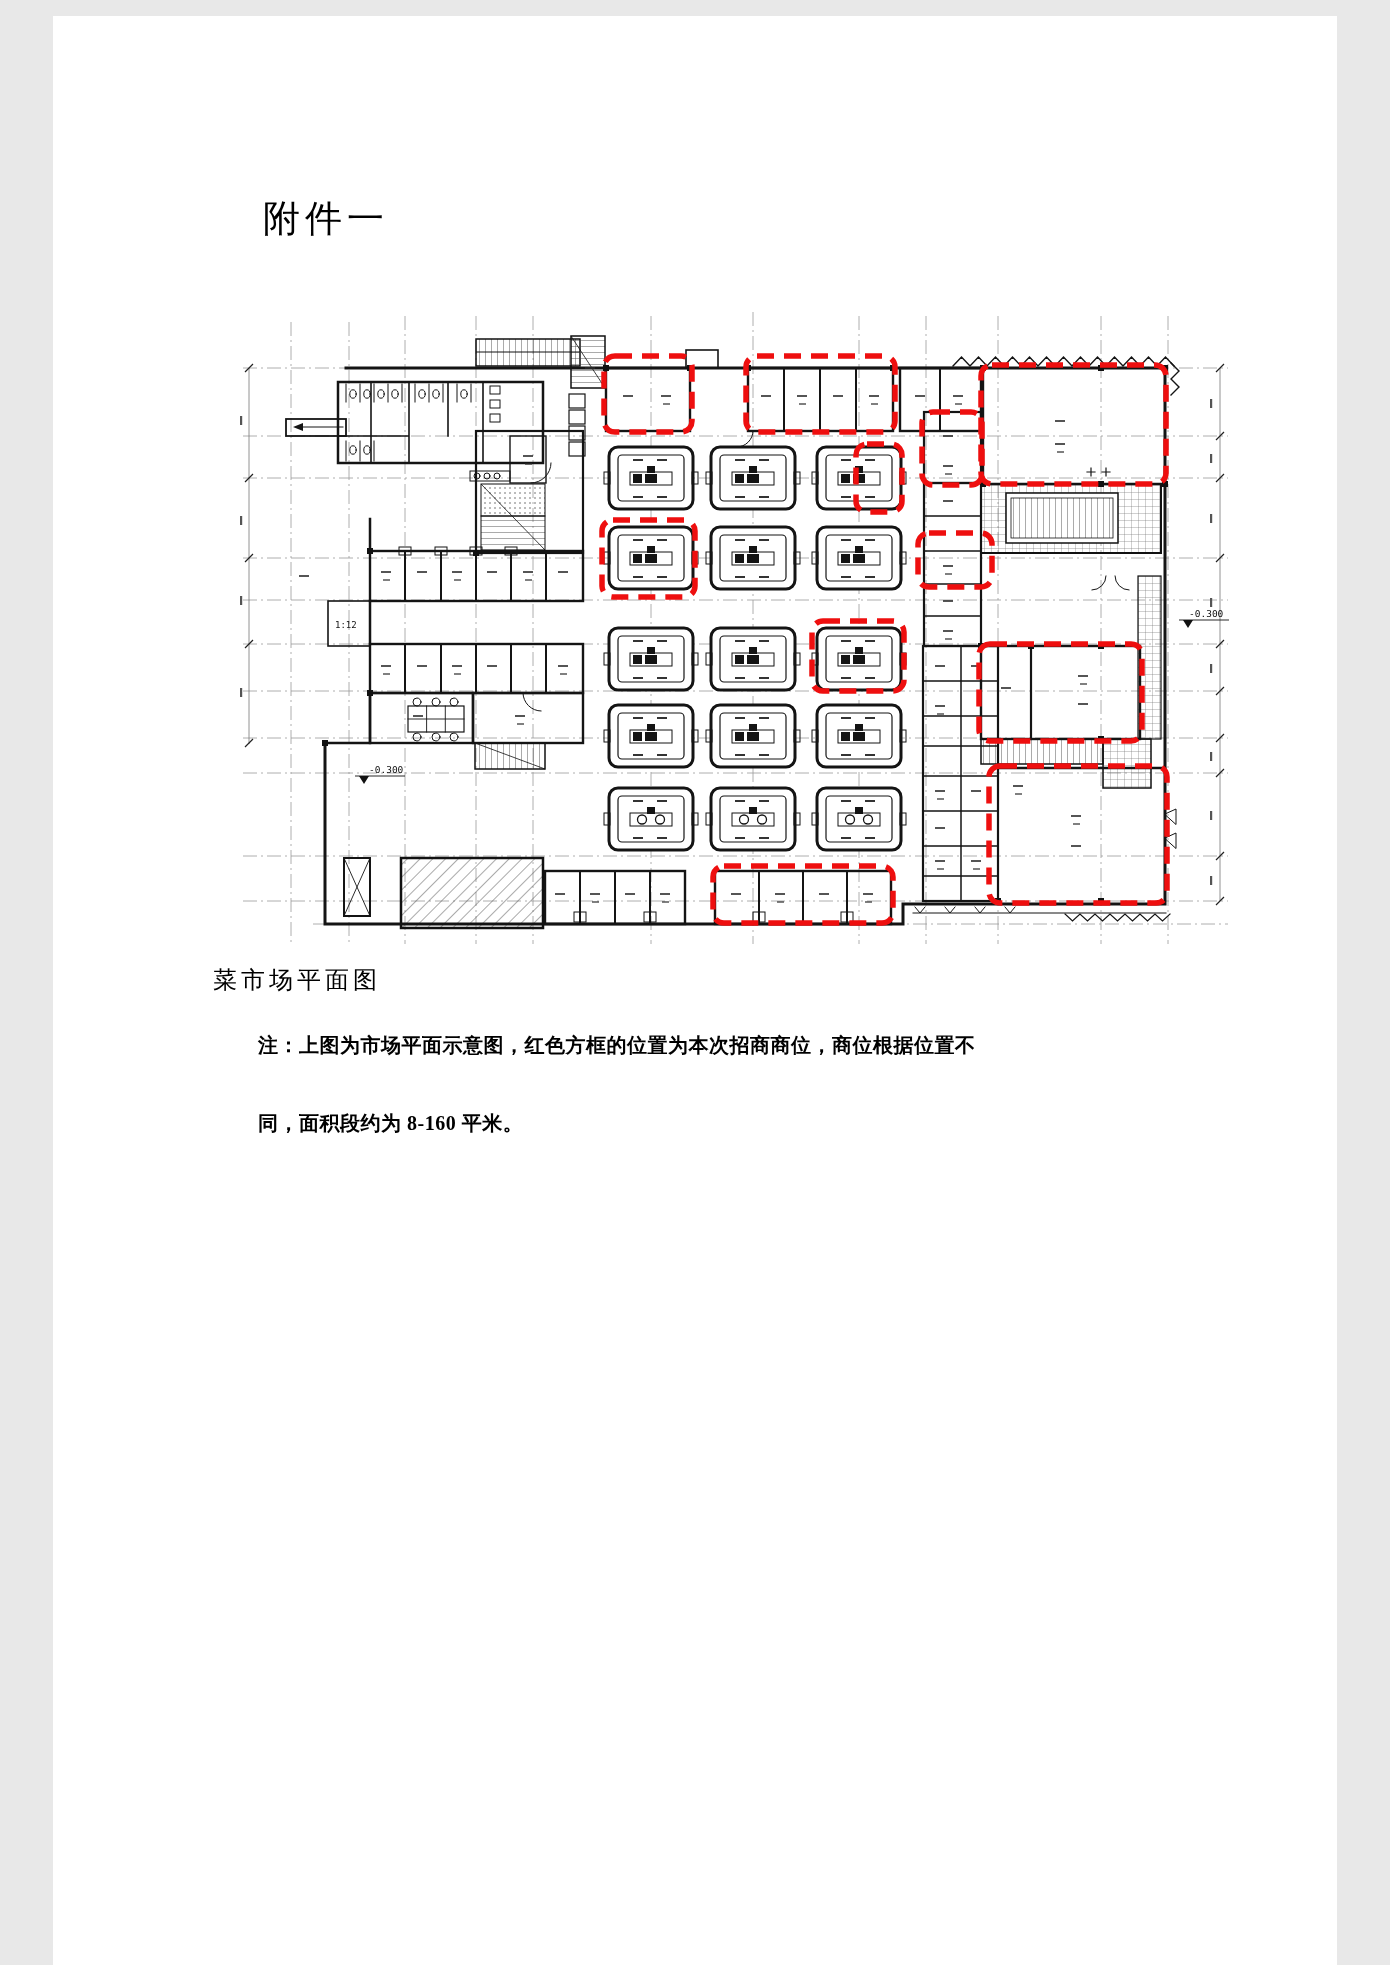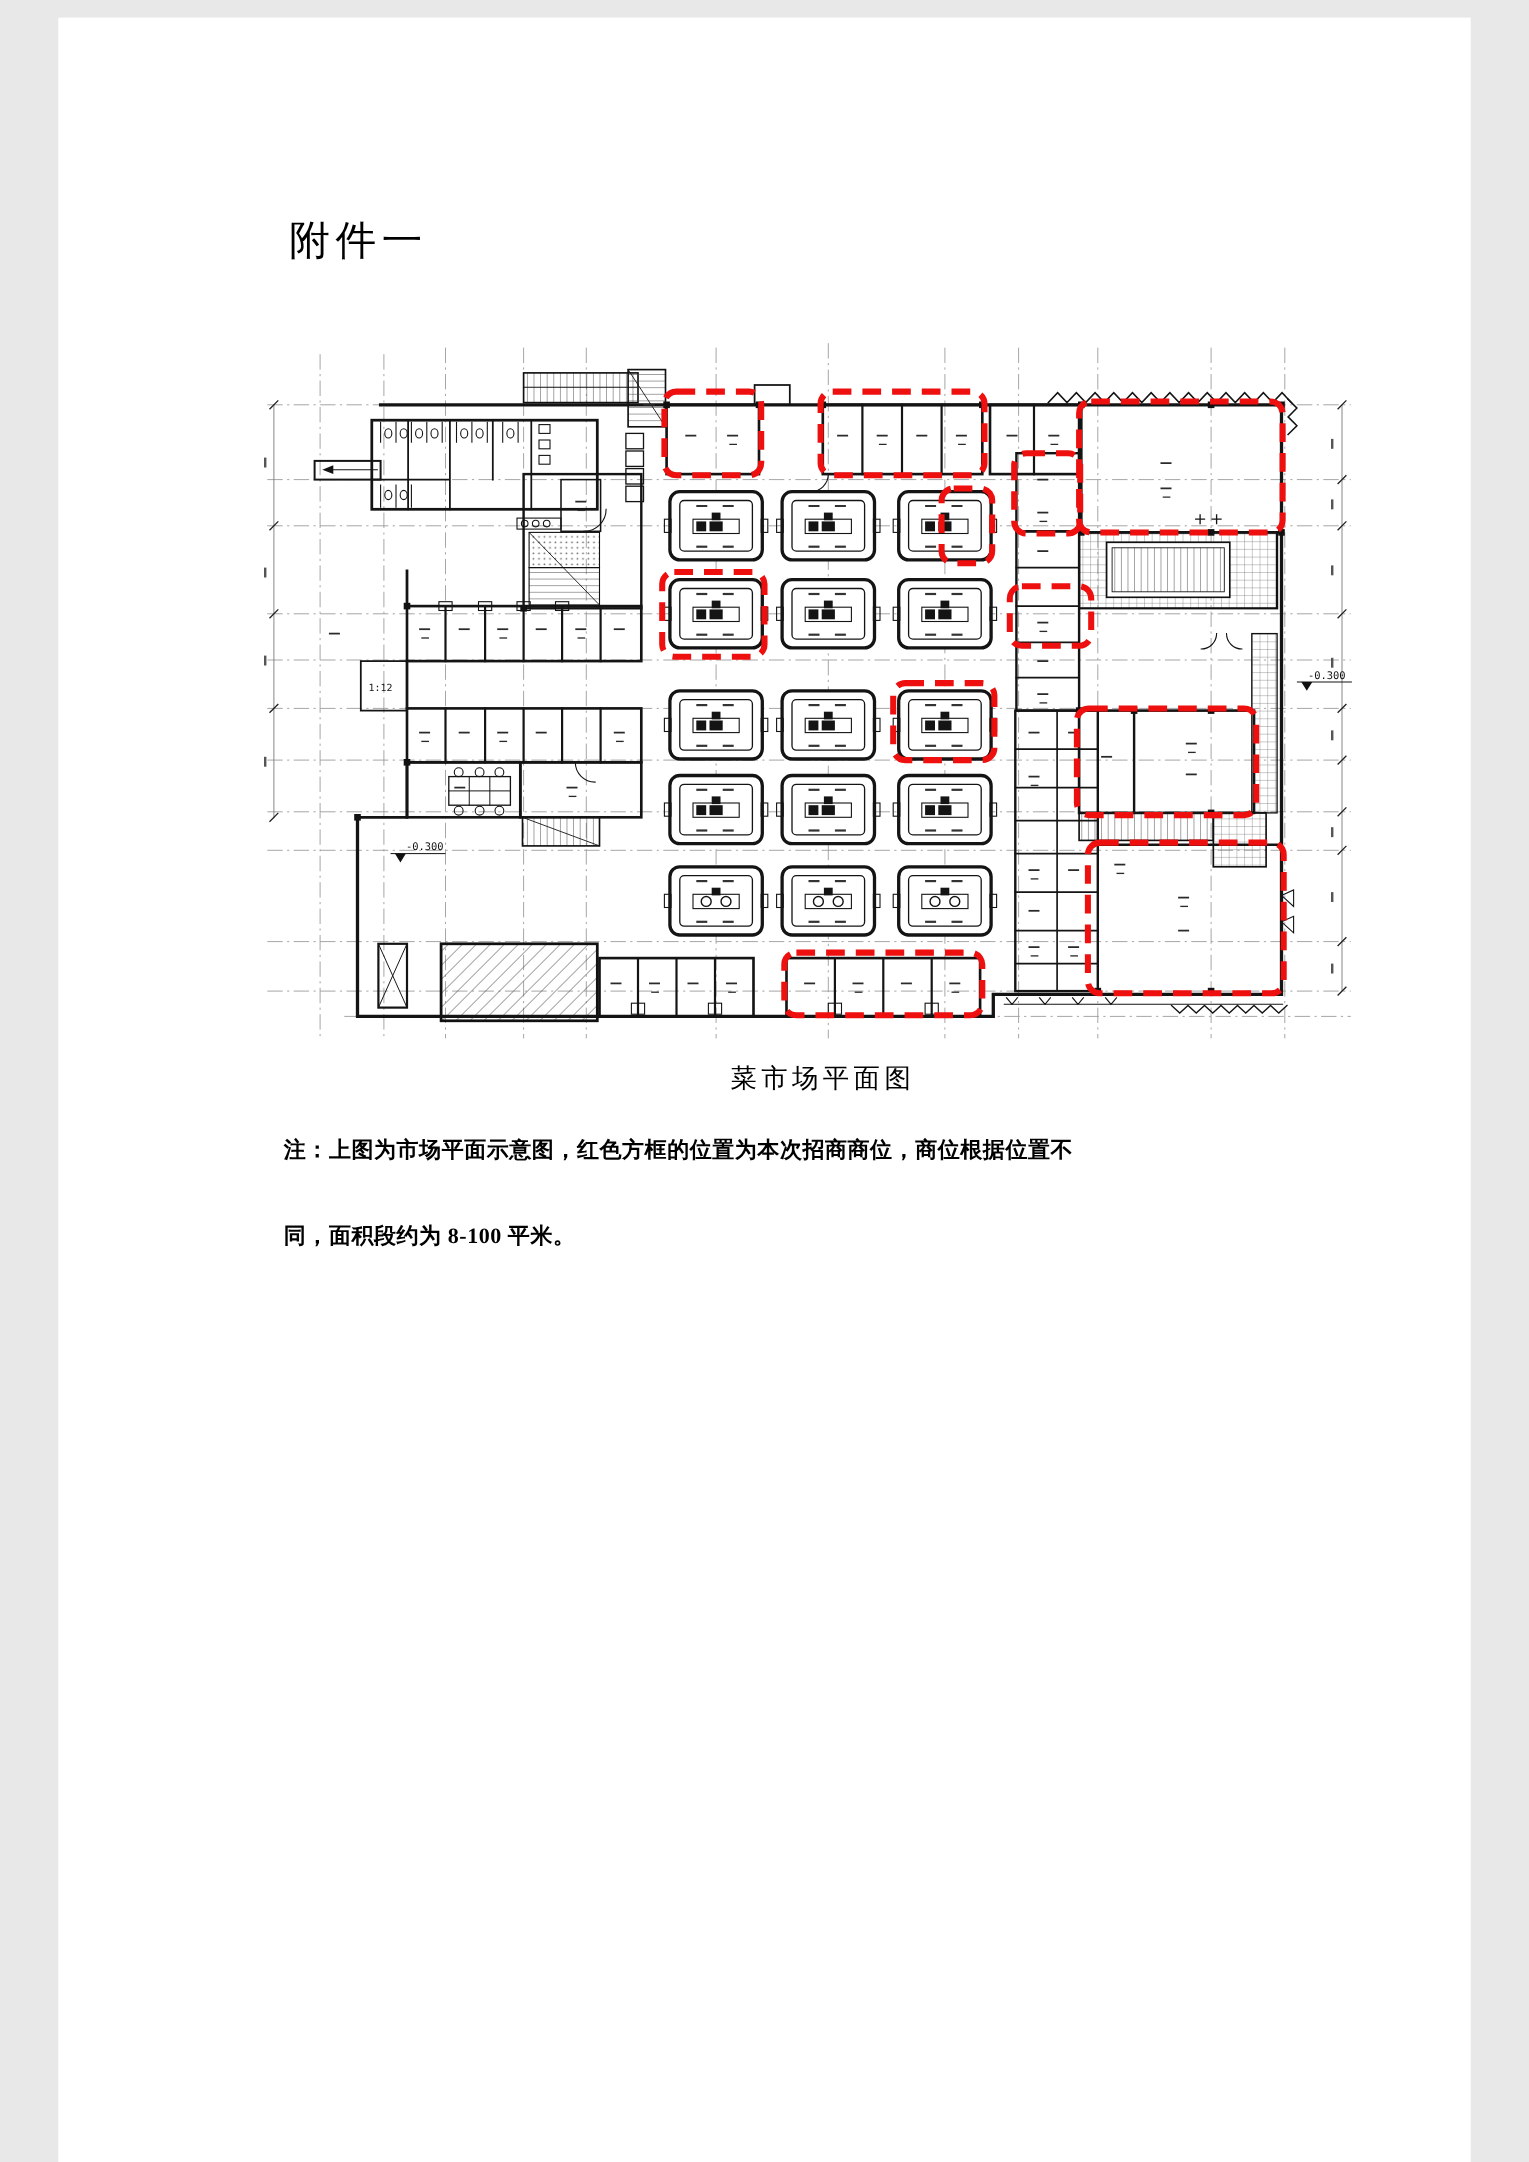"菜市场平面图" .plan-caption { text-align: center -> none }
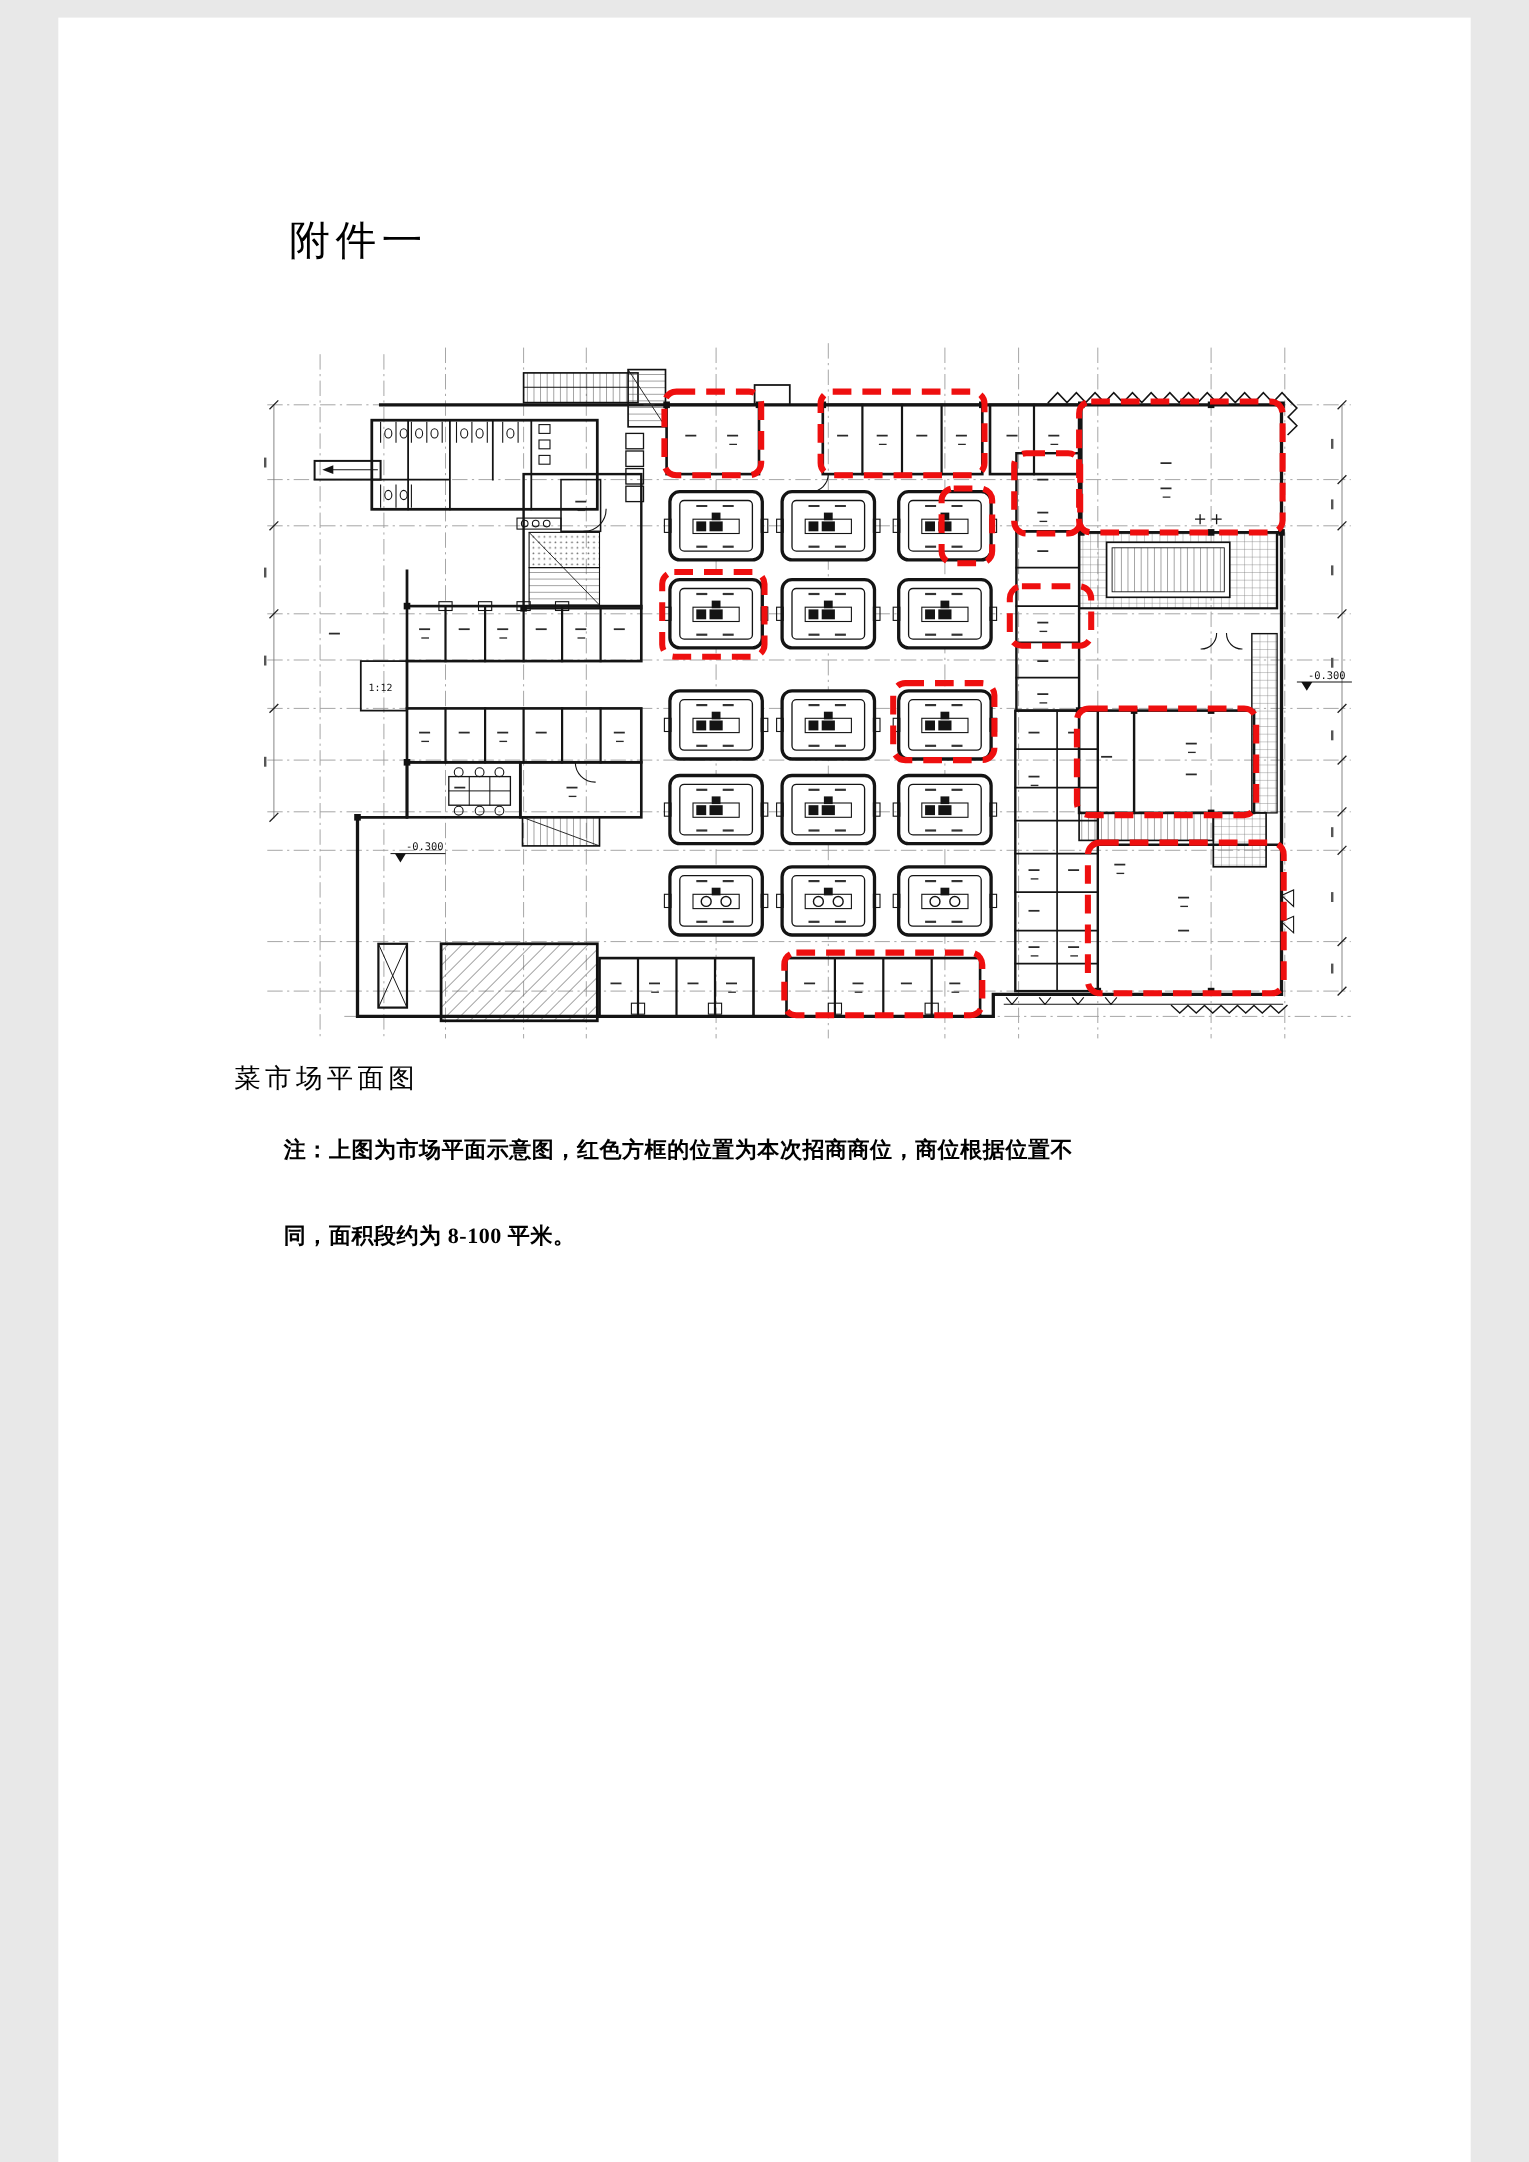"同，面积段约为 8-100 平米。" div.note-line { text: 8-100 -> 8-160 }
